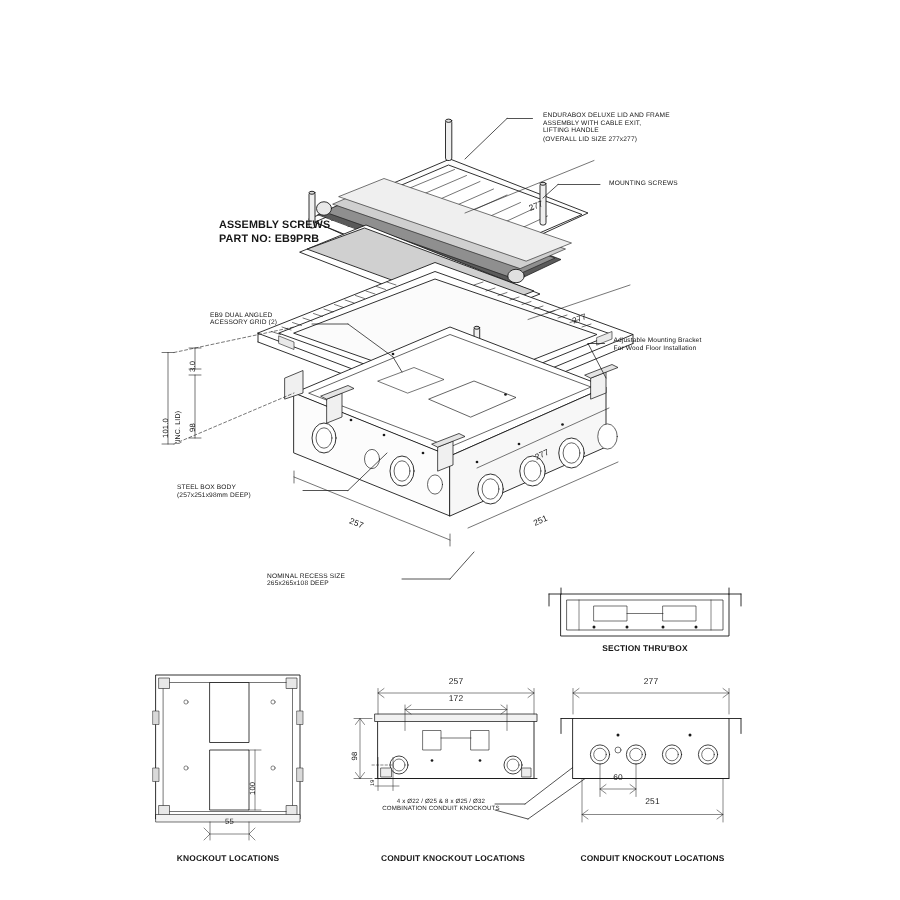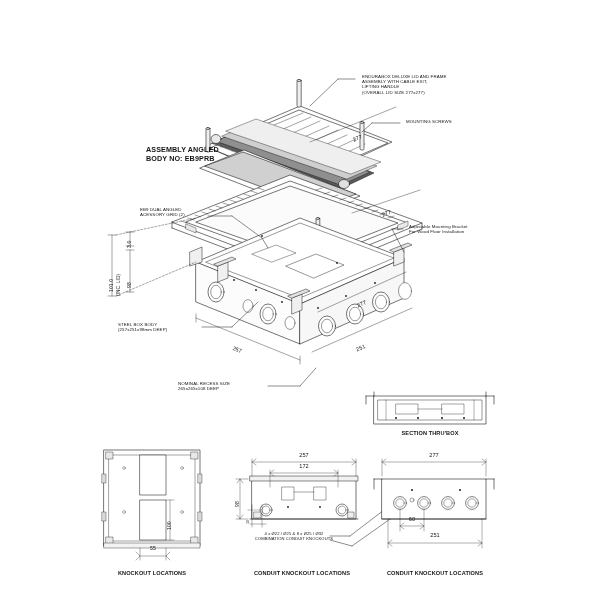"ASSEMBLY ANGLED" div.lbl { text: ANGLED -> SCREWS }
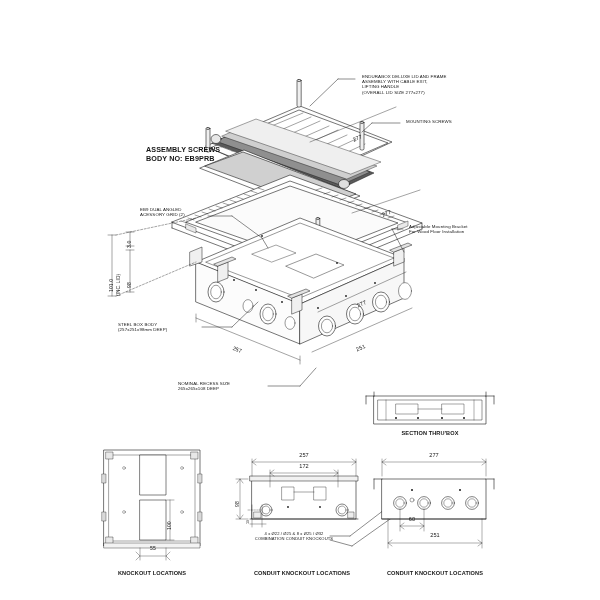"BODY NO: EB9PRB" div.lbl { text: BODY -> PART }
